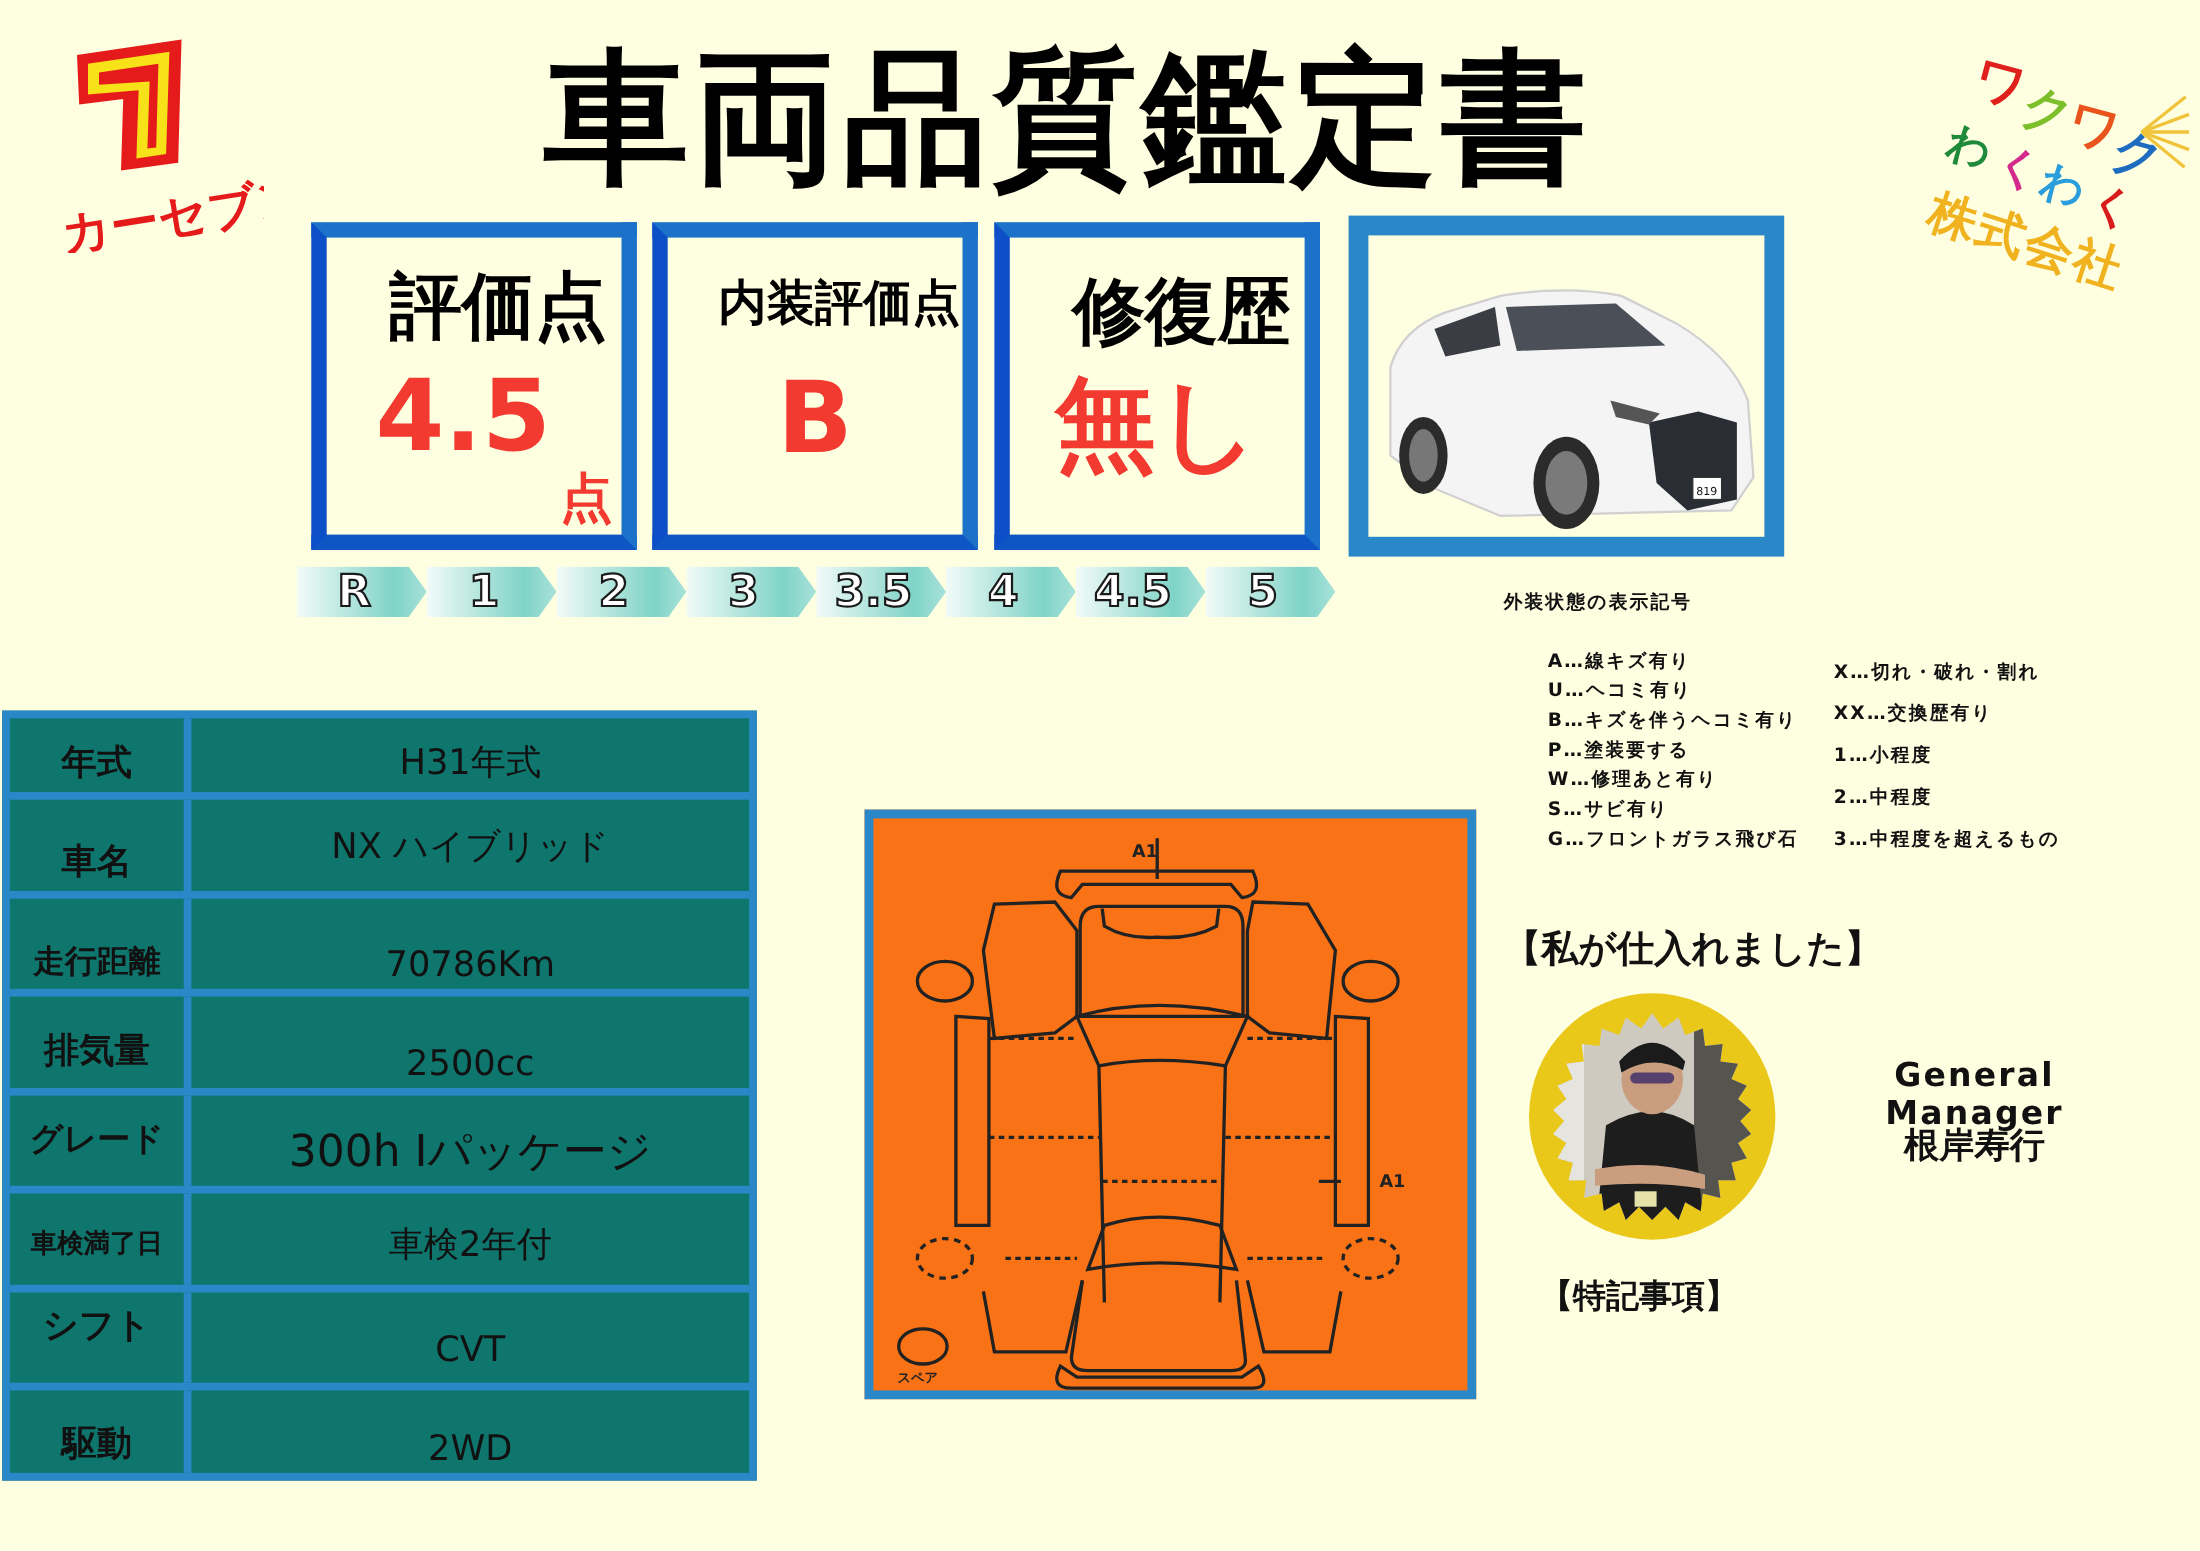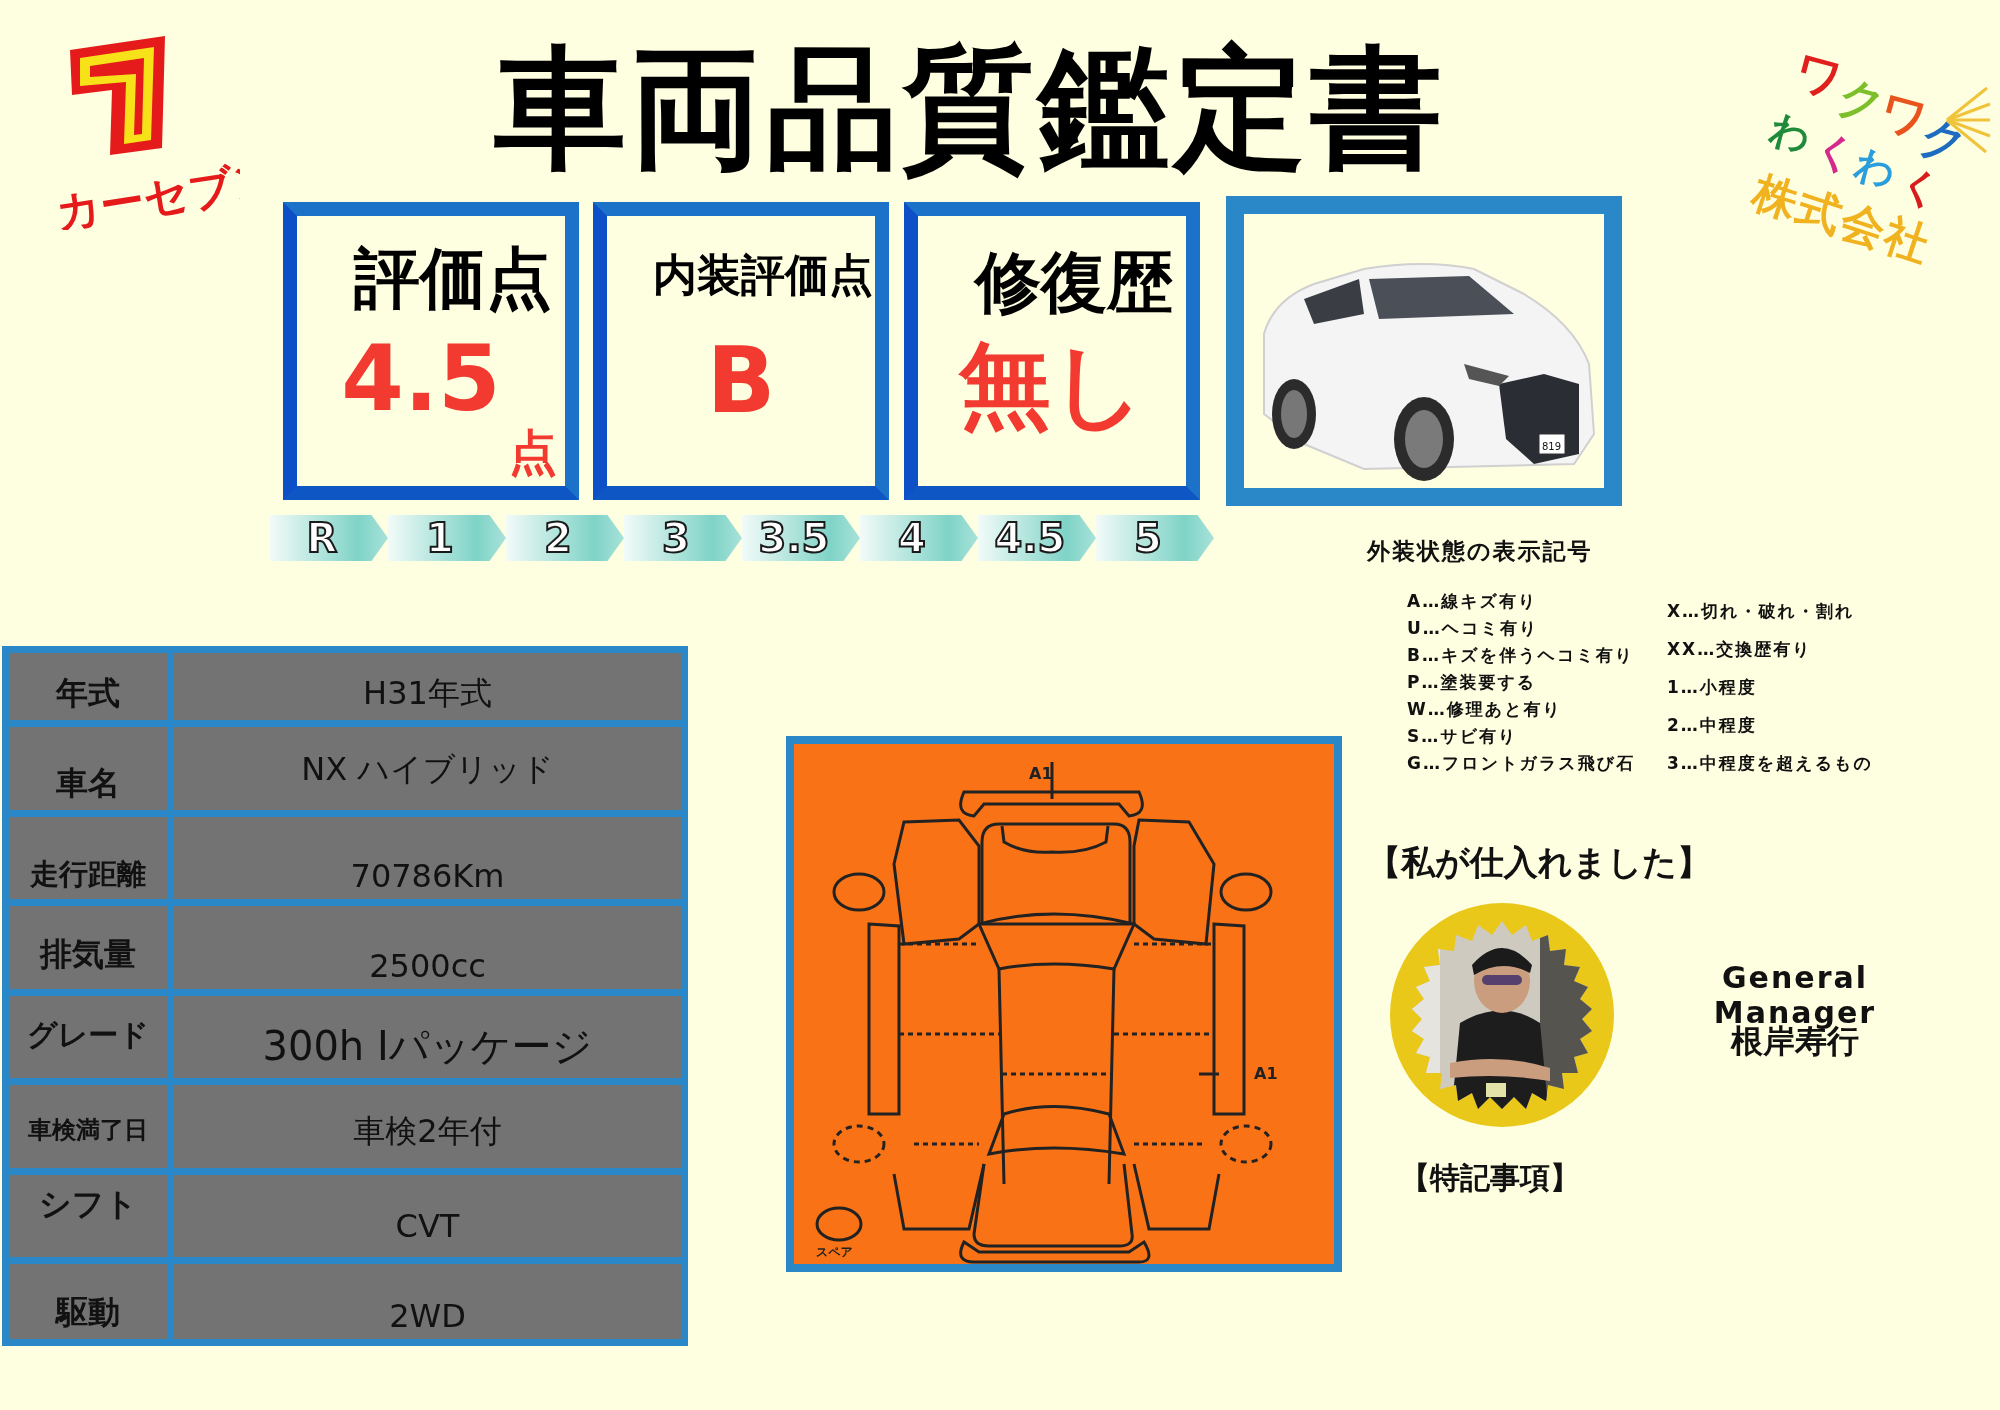"外装状態の表示記号" .legend-title { font-size: 23px -> 17px }
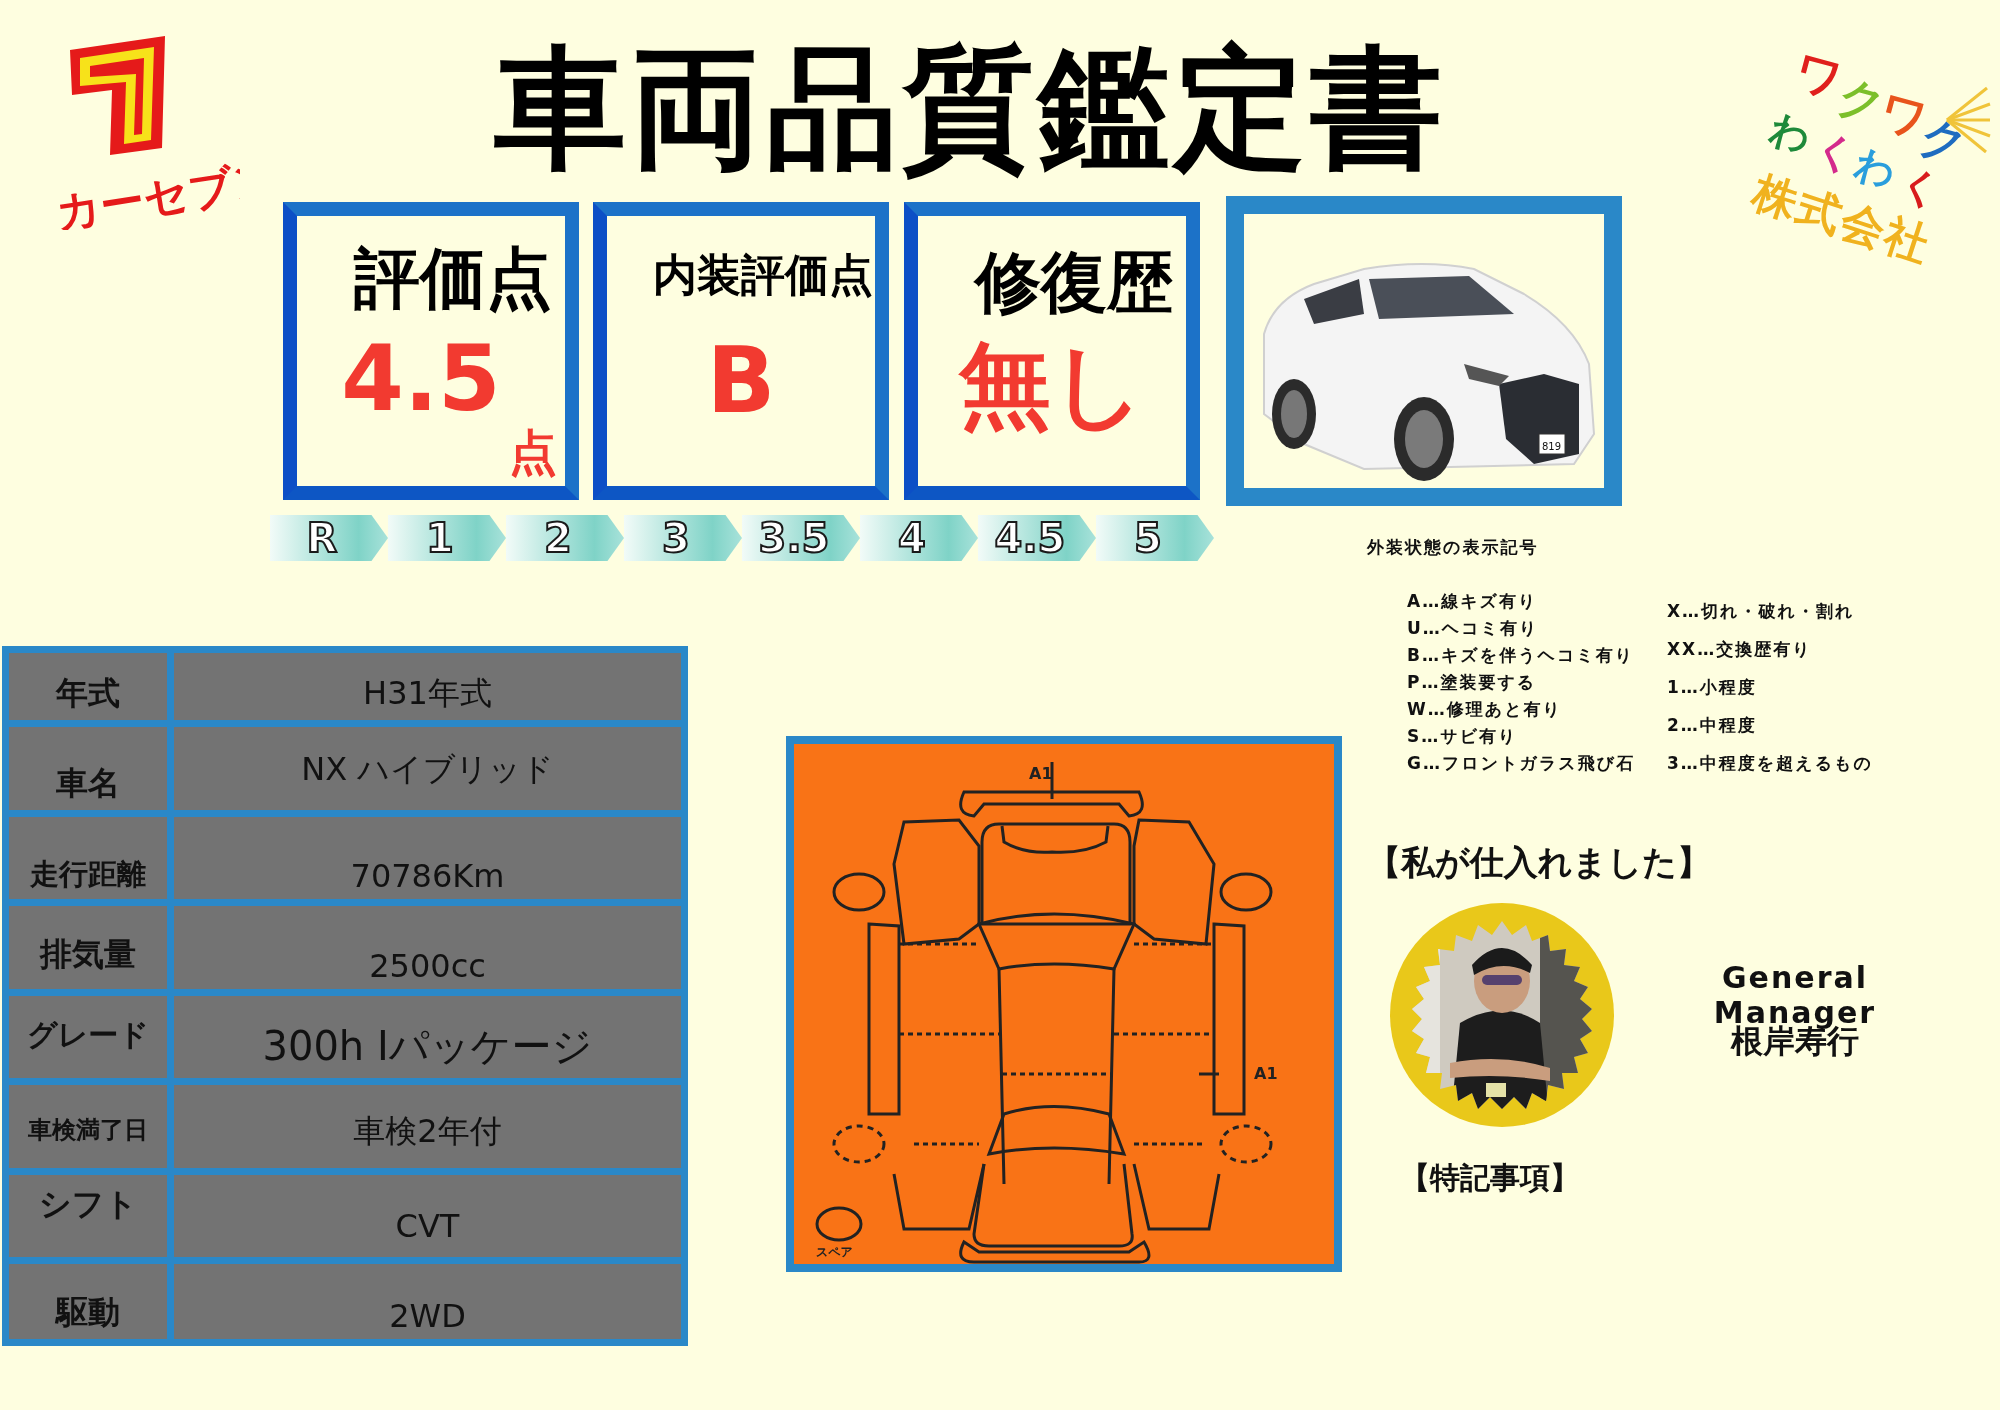"年式" .spec { background: #737373 -> #0f766e }
